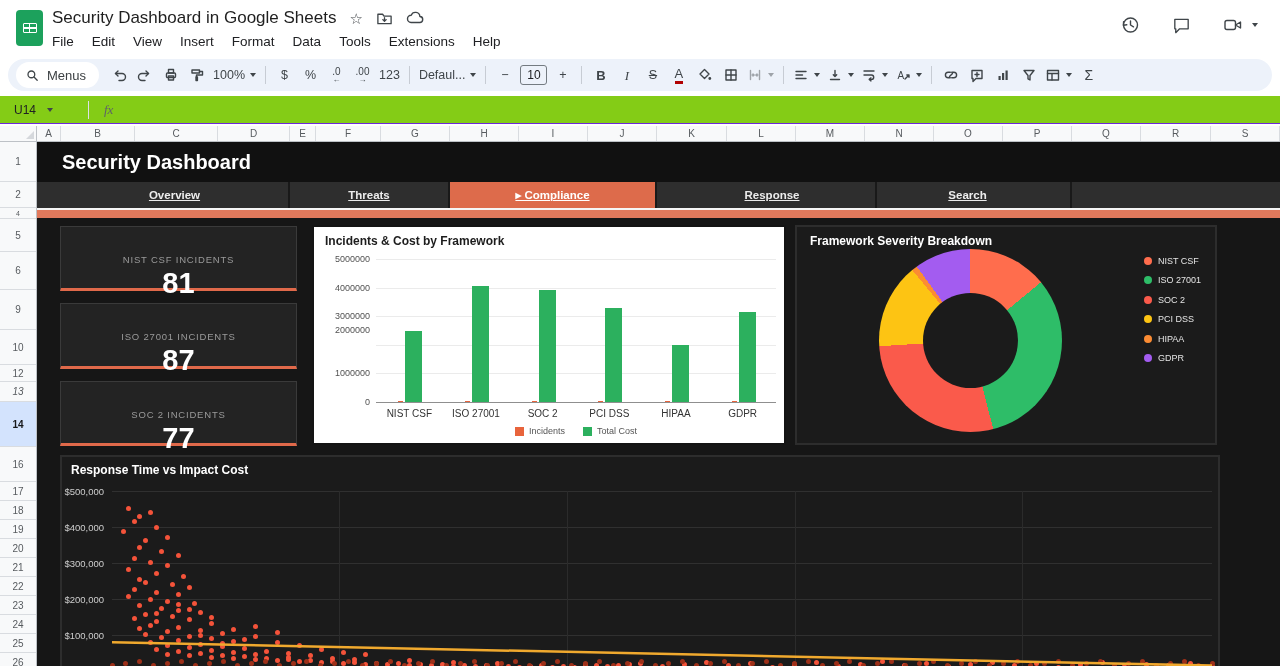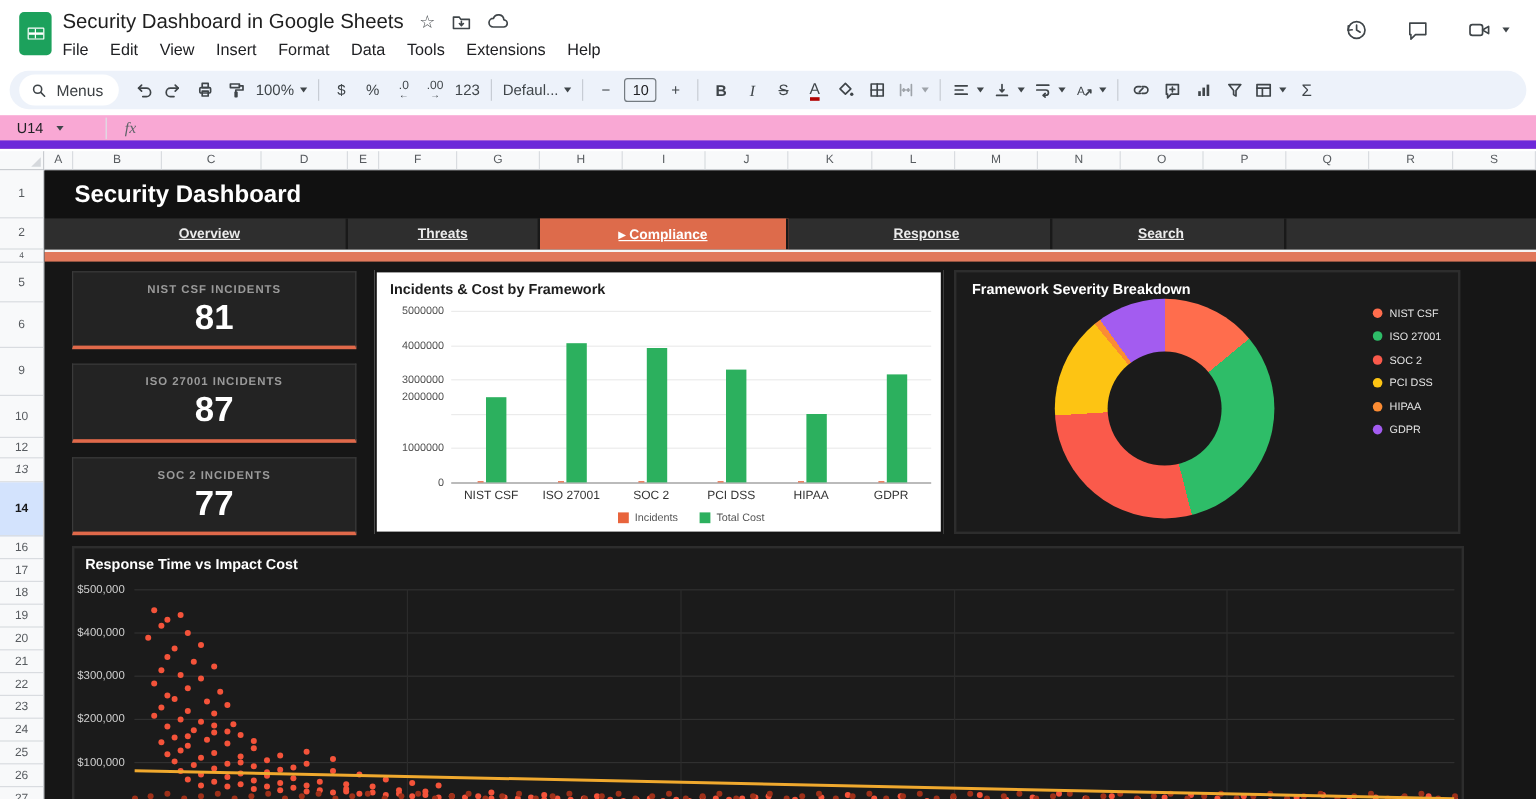"U14" .formula-bar { background: #f9a8d4 -> #84cc16; border-bottom: 7px solid #6d28d9 -> 1px solid #6d28d9 }
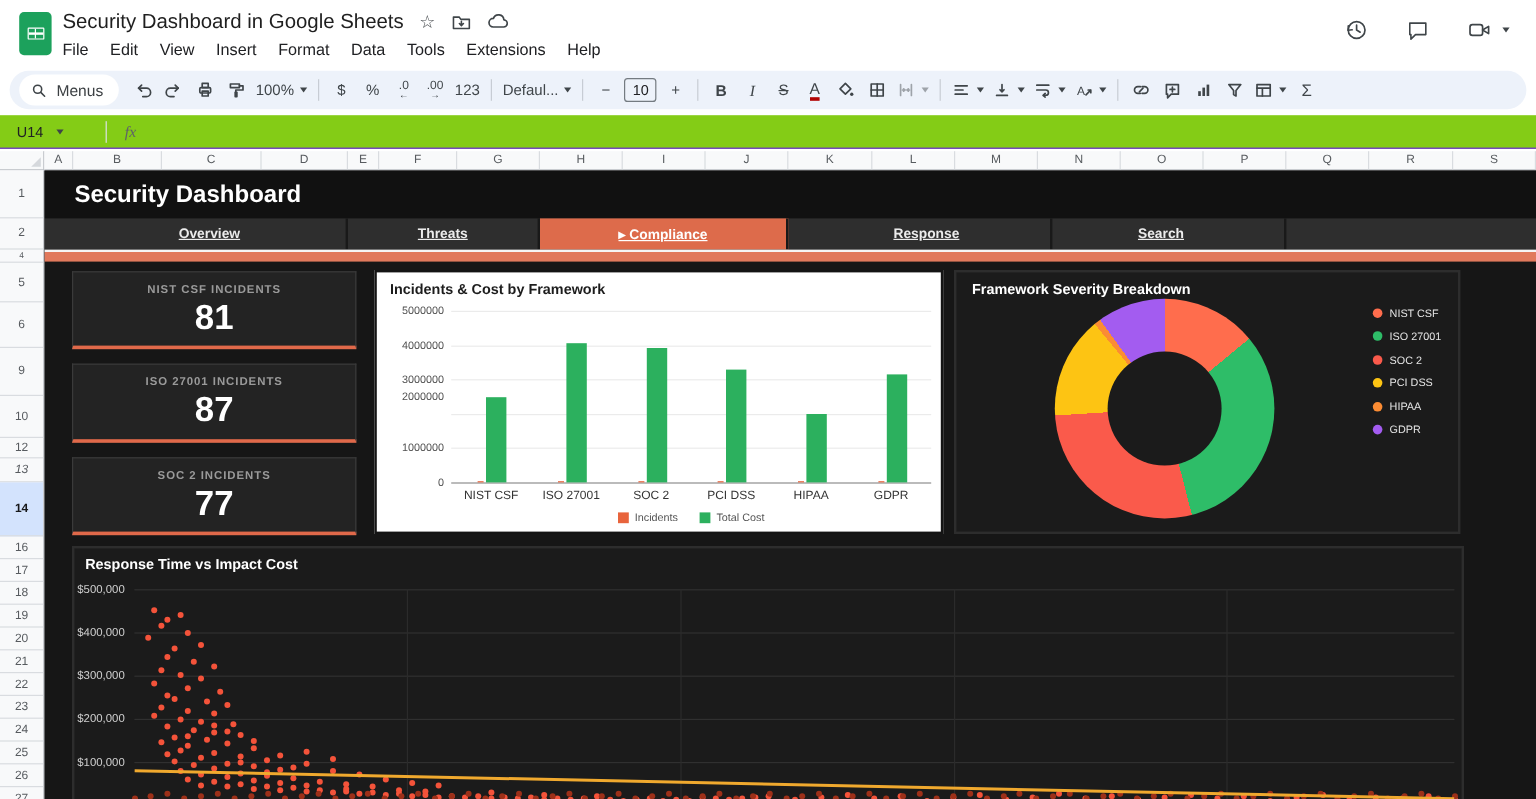"NIST CSF INCIDENTS" .kpi-label { font-weight: bold -> normal; margin-top: 9px -> 27px }
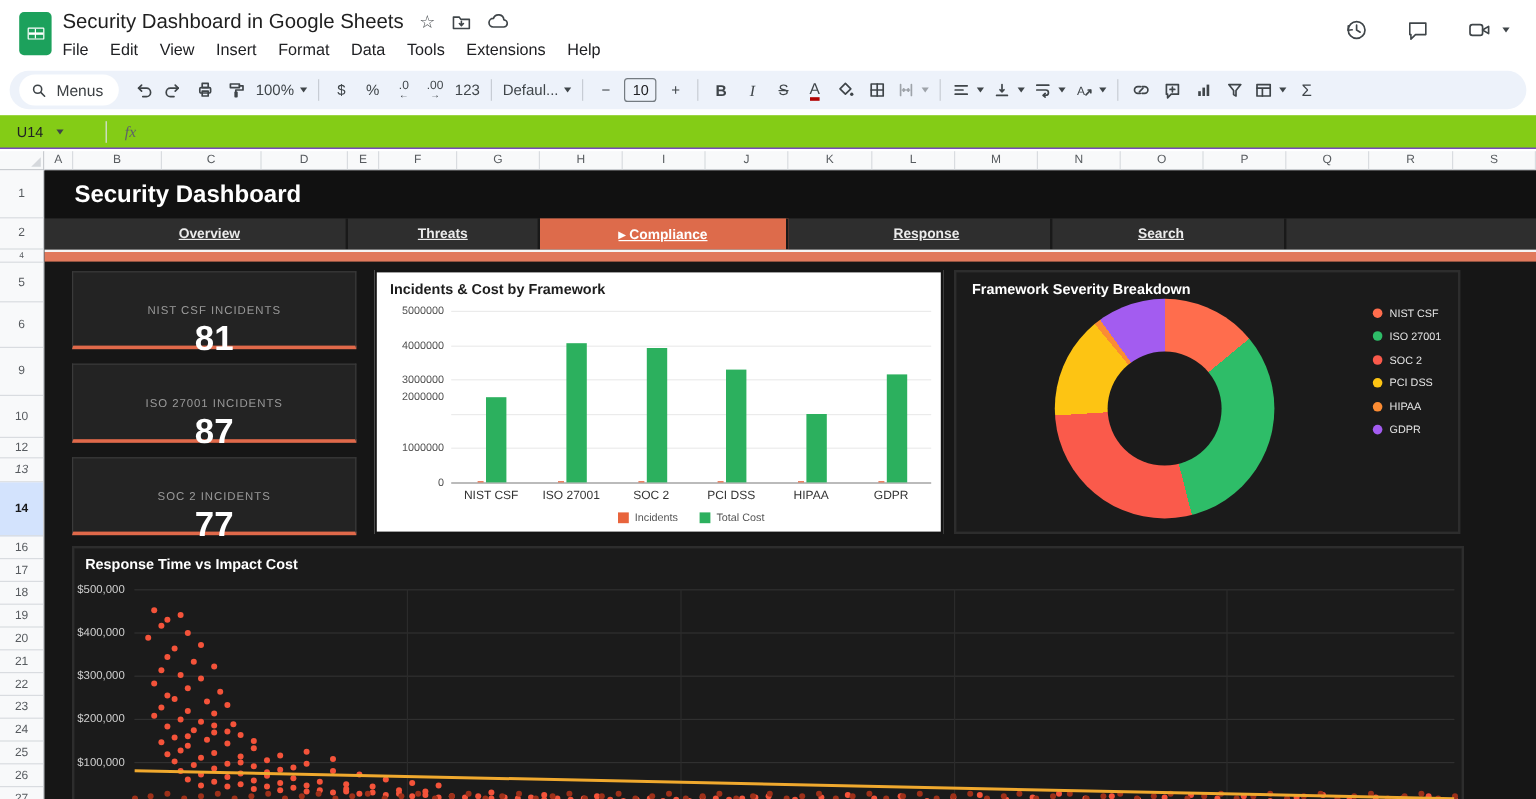"16" div.row-h { height: 19px -> 35px }
